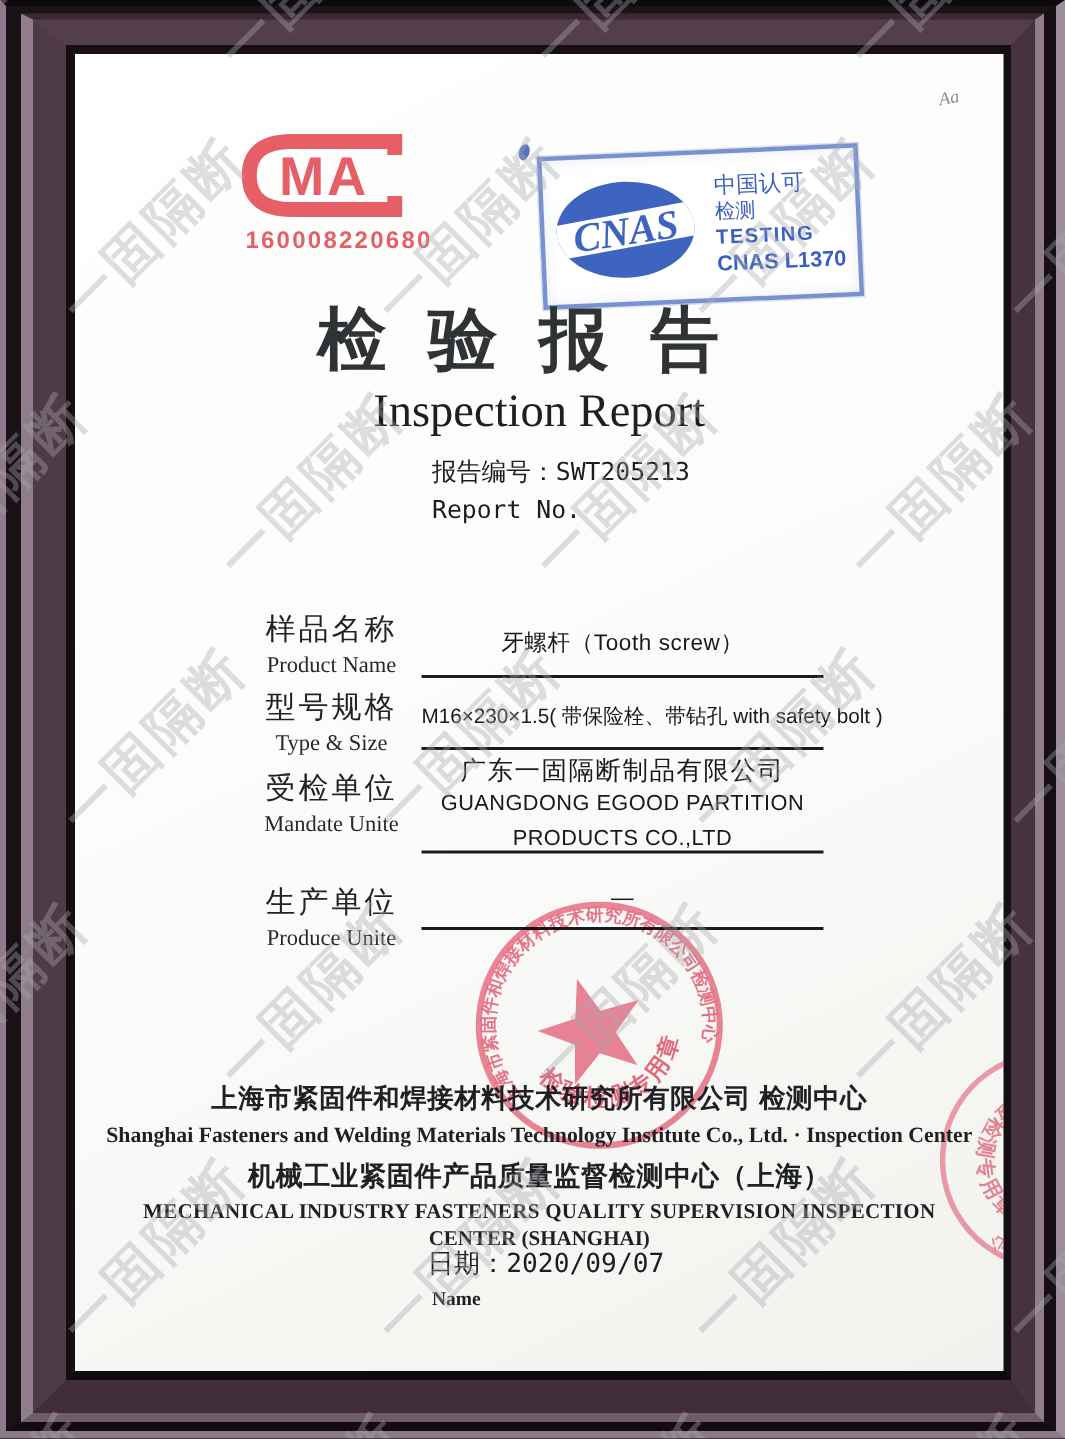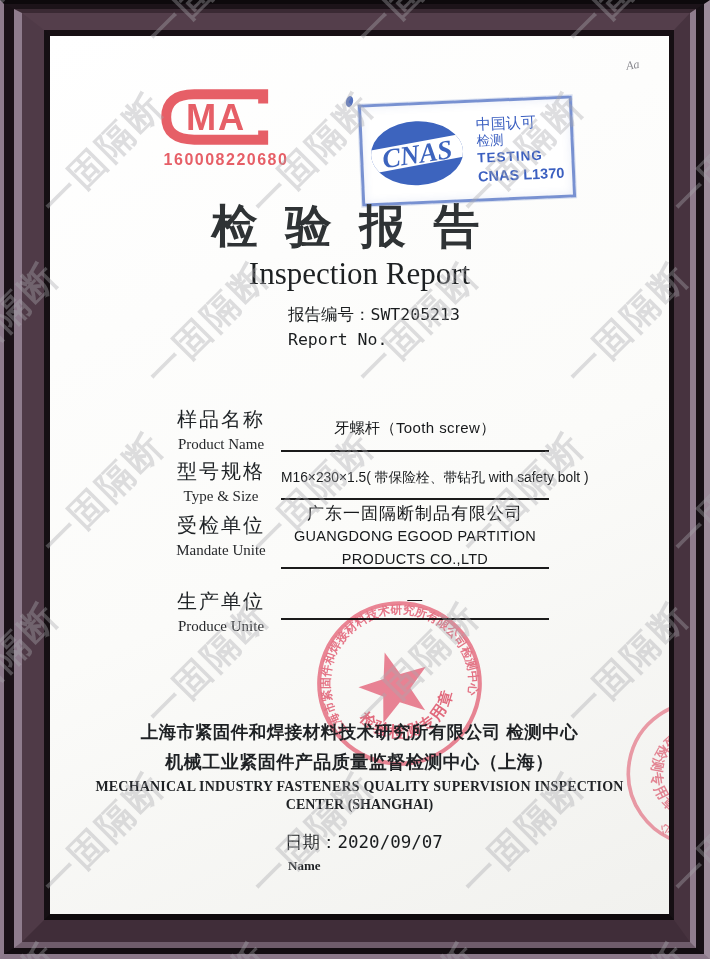"Shanghai Fasteners and Welding Materials" div.iss-en1 { html: none -> <div>Shanghai Fasteners and Welding Materials Technology Institute Co., Ltd. · Inspection Center</div> }
